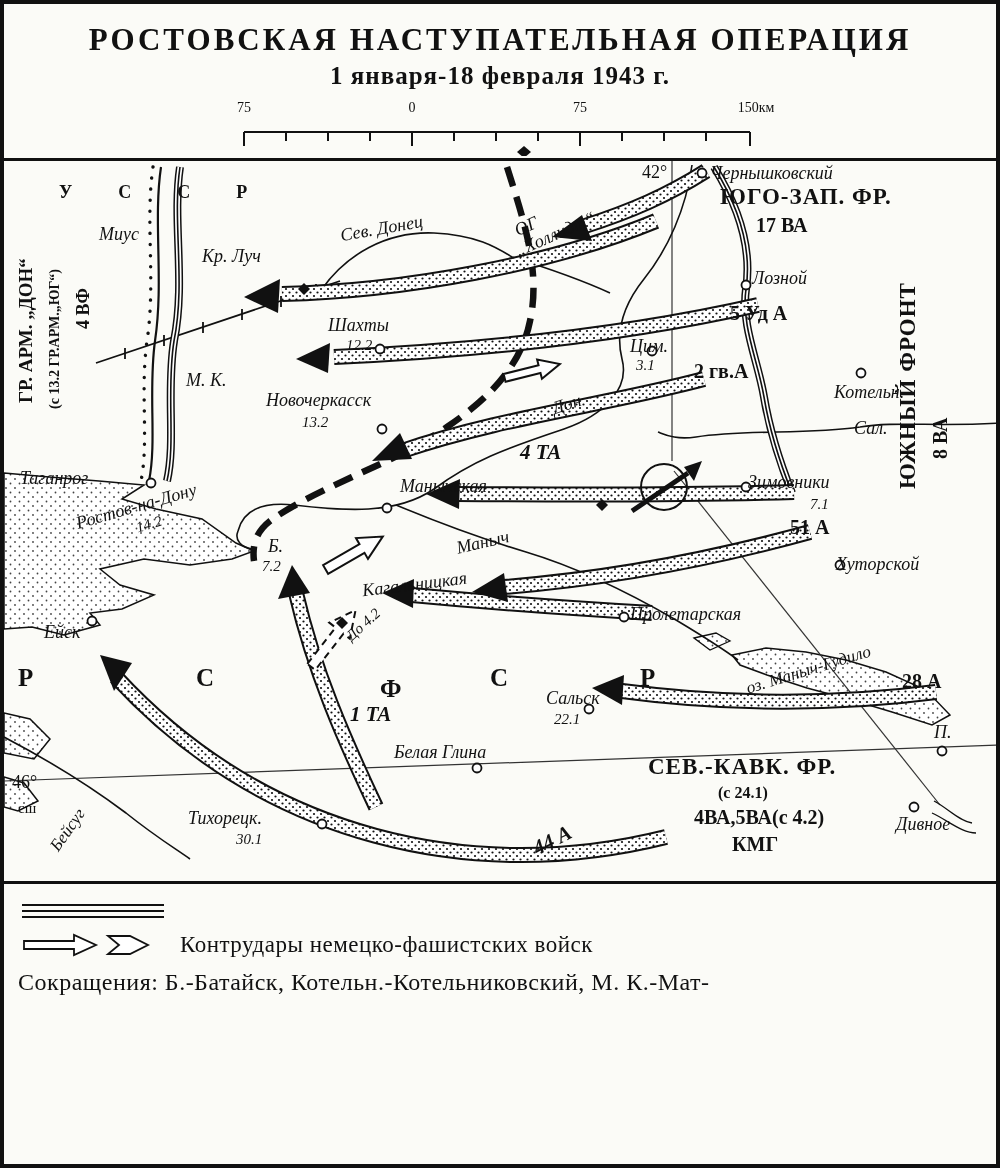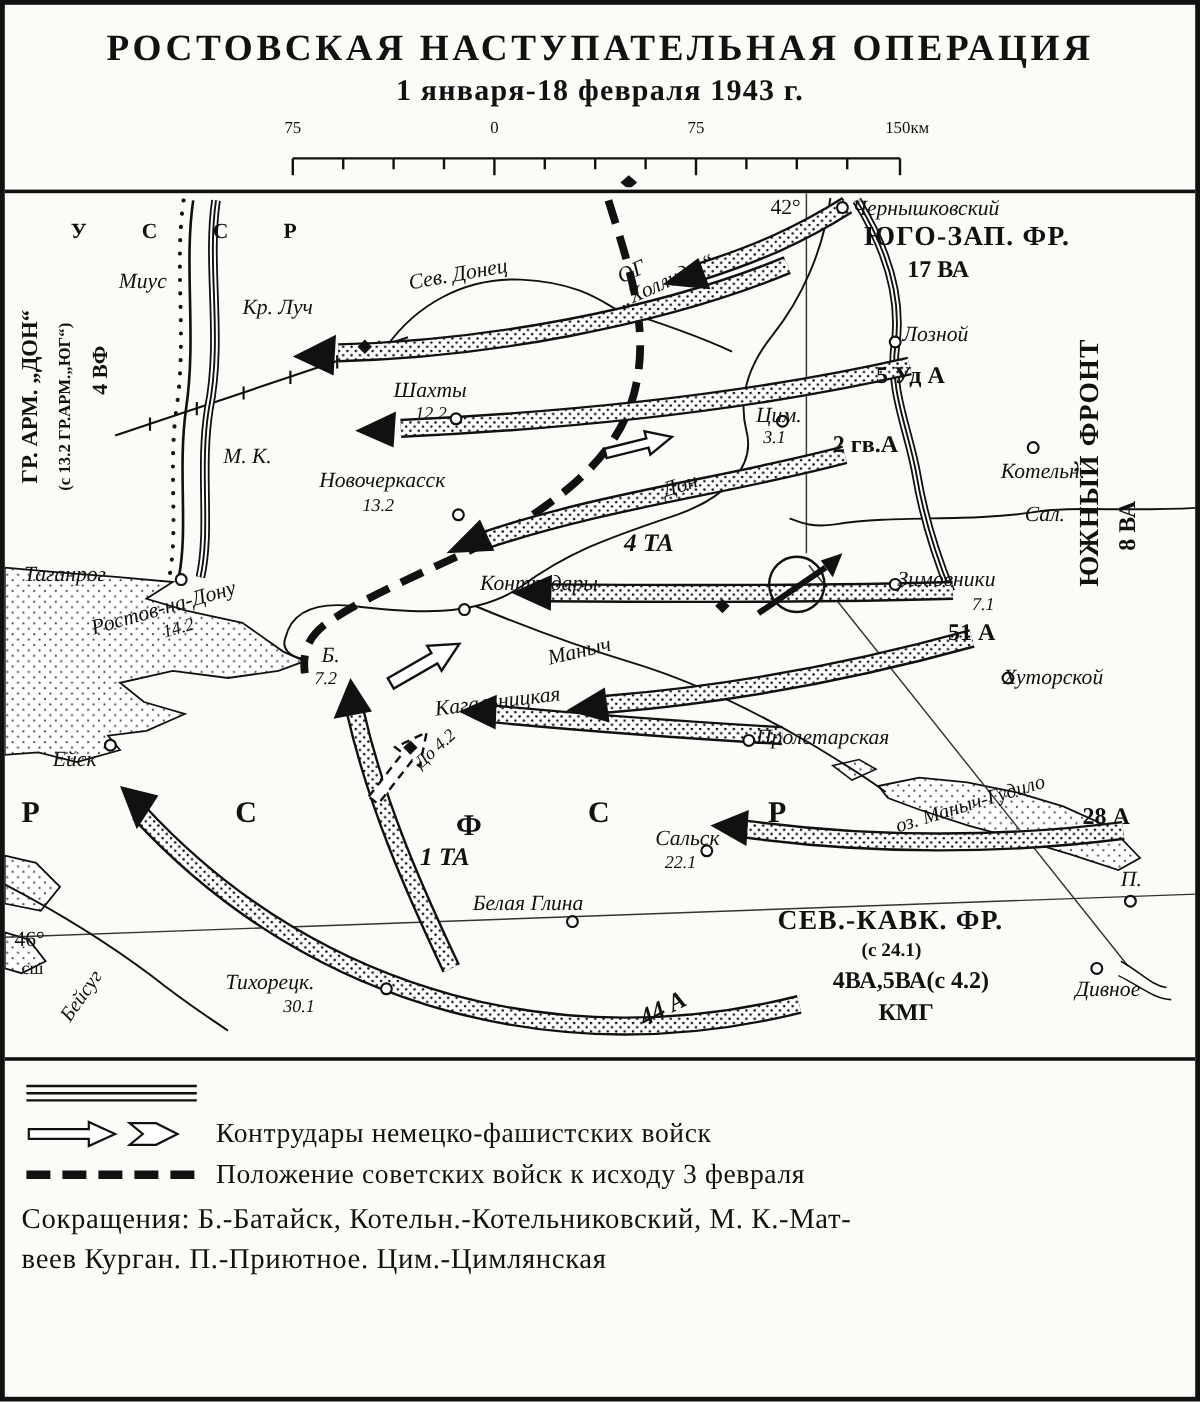"Контрудары" div.lbl { text: Контрудары -> Манычская }
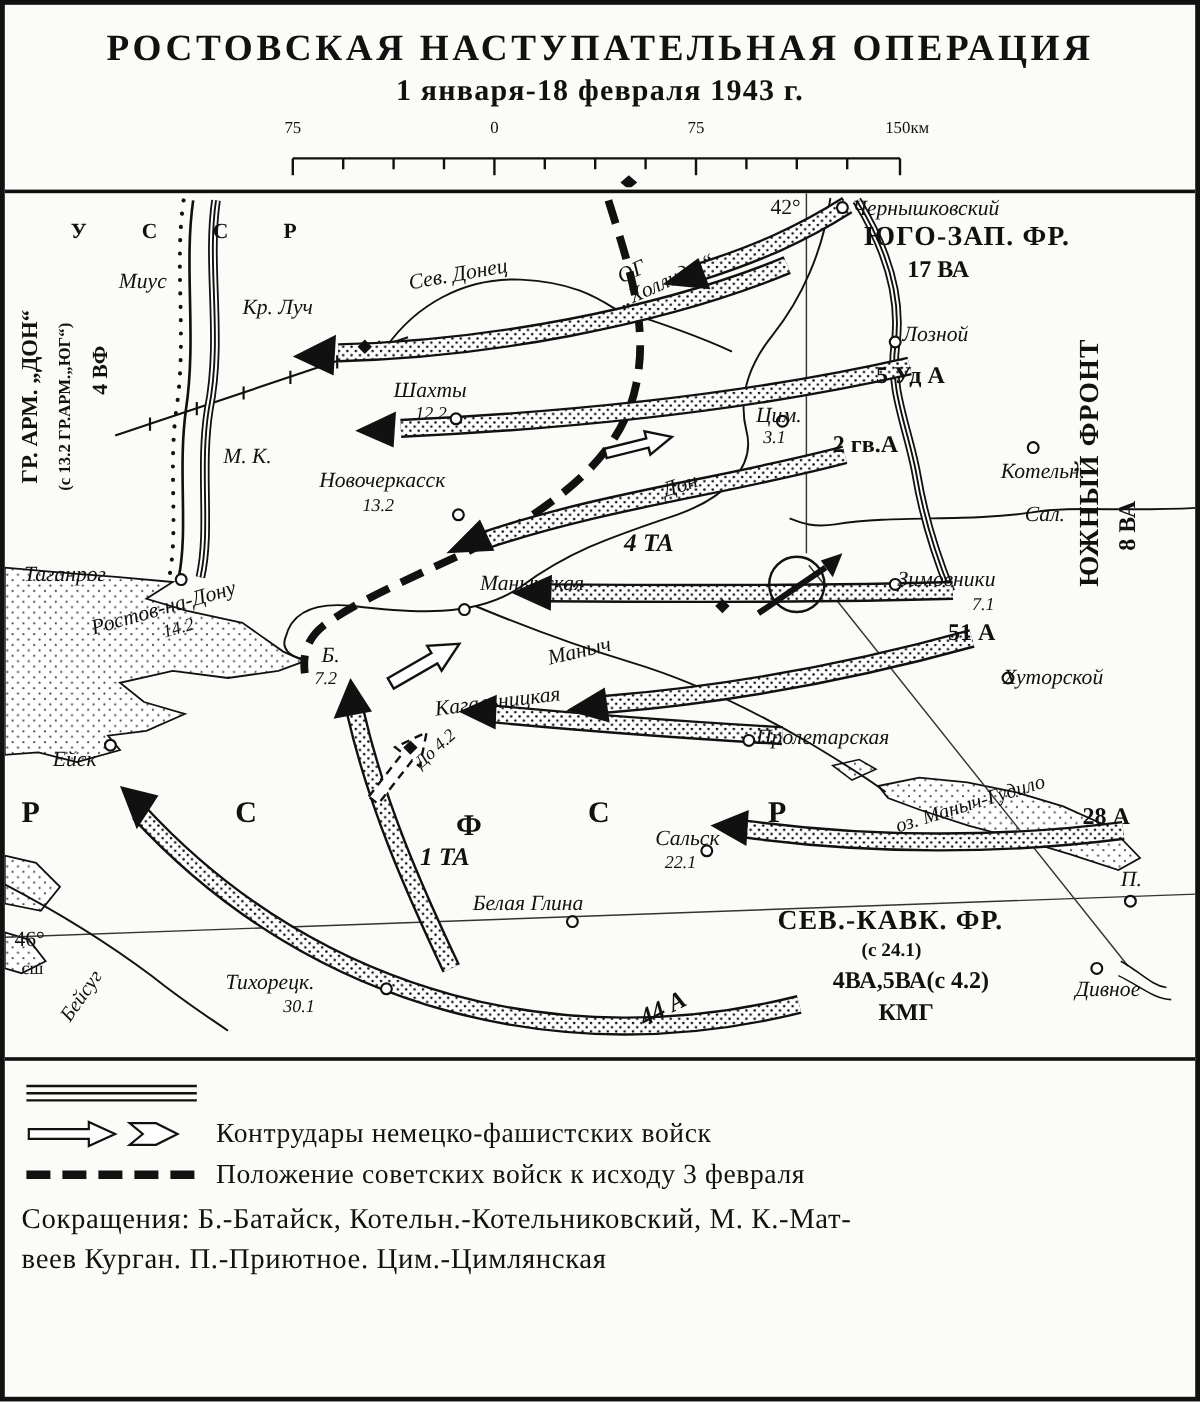"Положение советских войск к исходу" div.legend-row { html: <div> <svg> <path></path> </svg> <span>Положение советских войск к исходу 3 февраля</span> </div> -> none }
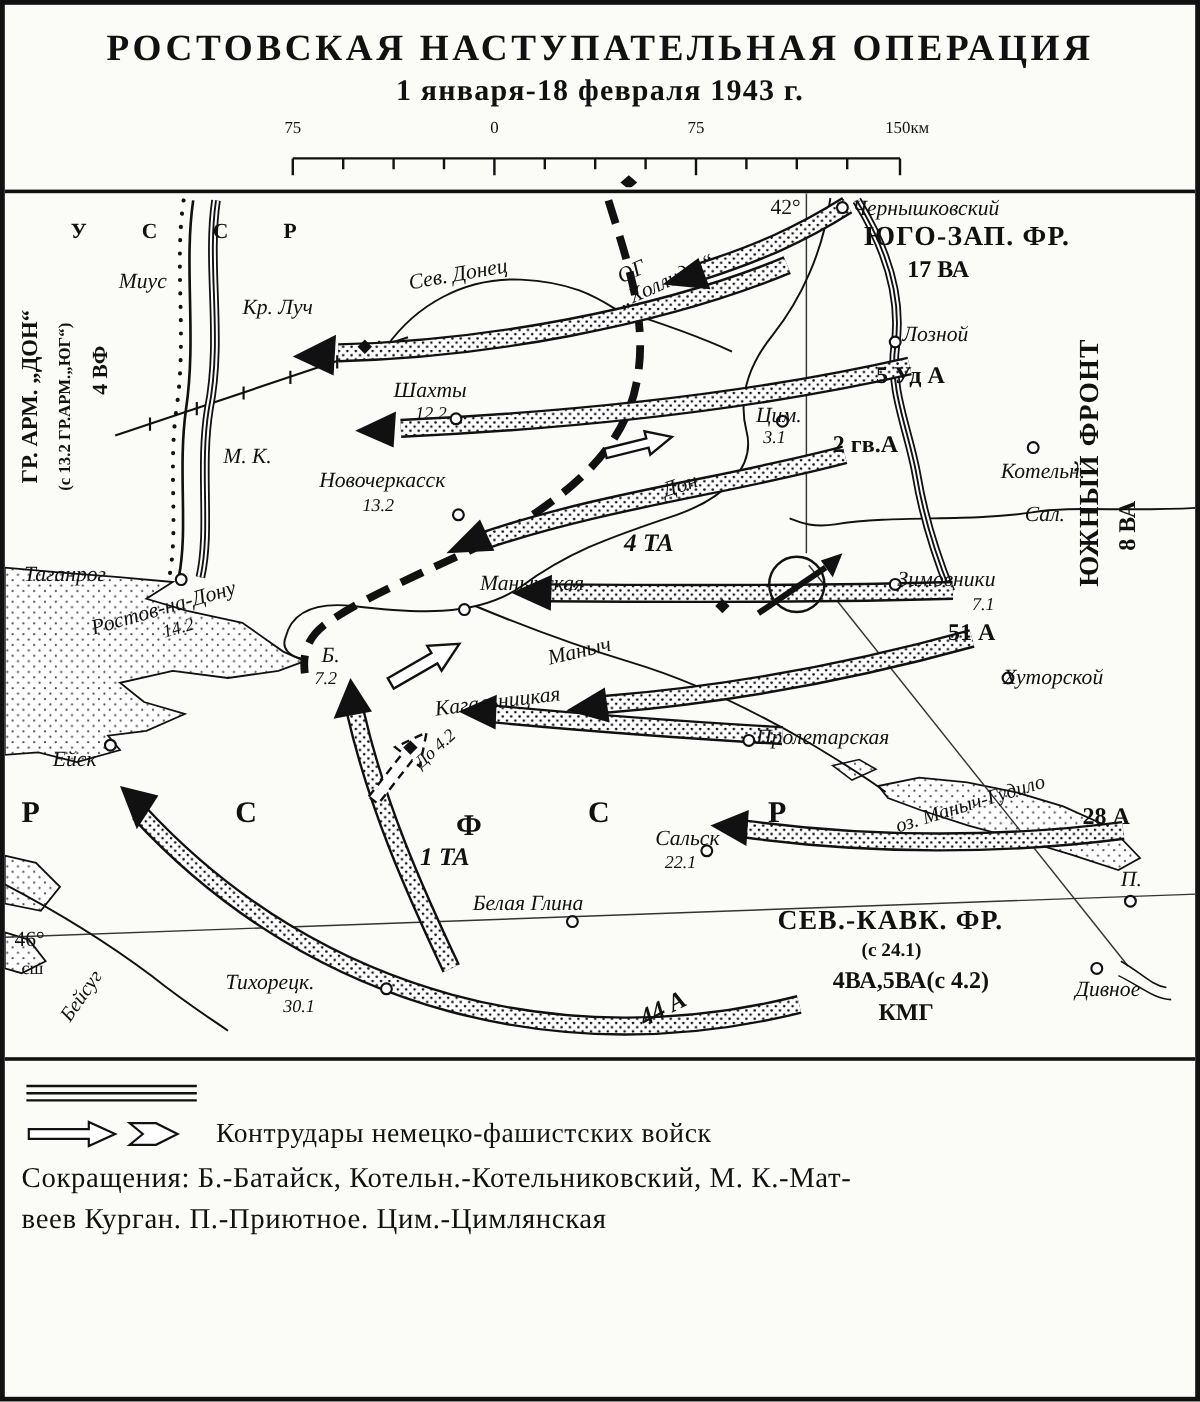"веев Курган. П.-Приютное." div.legend-abbr { html: <div>веев Курган. П.-Приютное. Цим.-Цимлянская</div> -> none }
